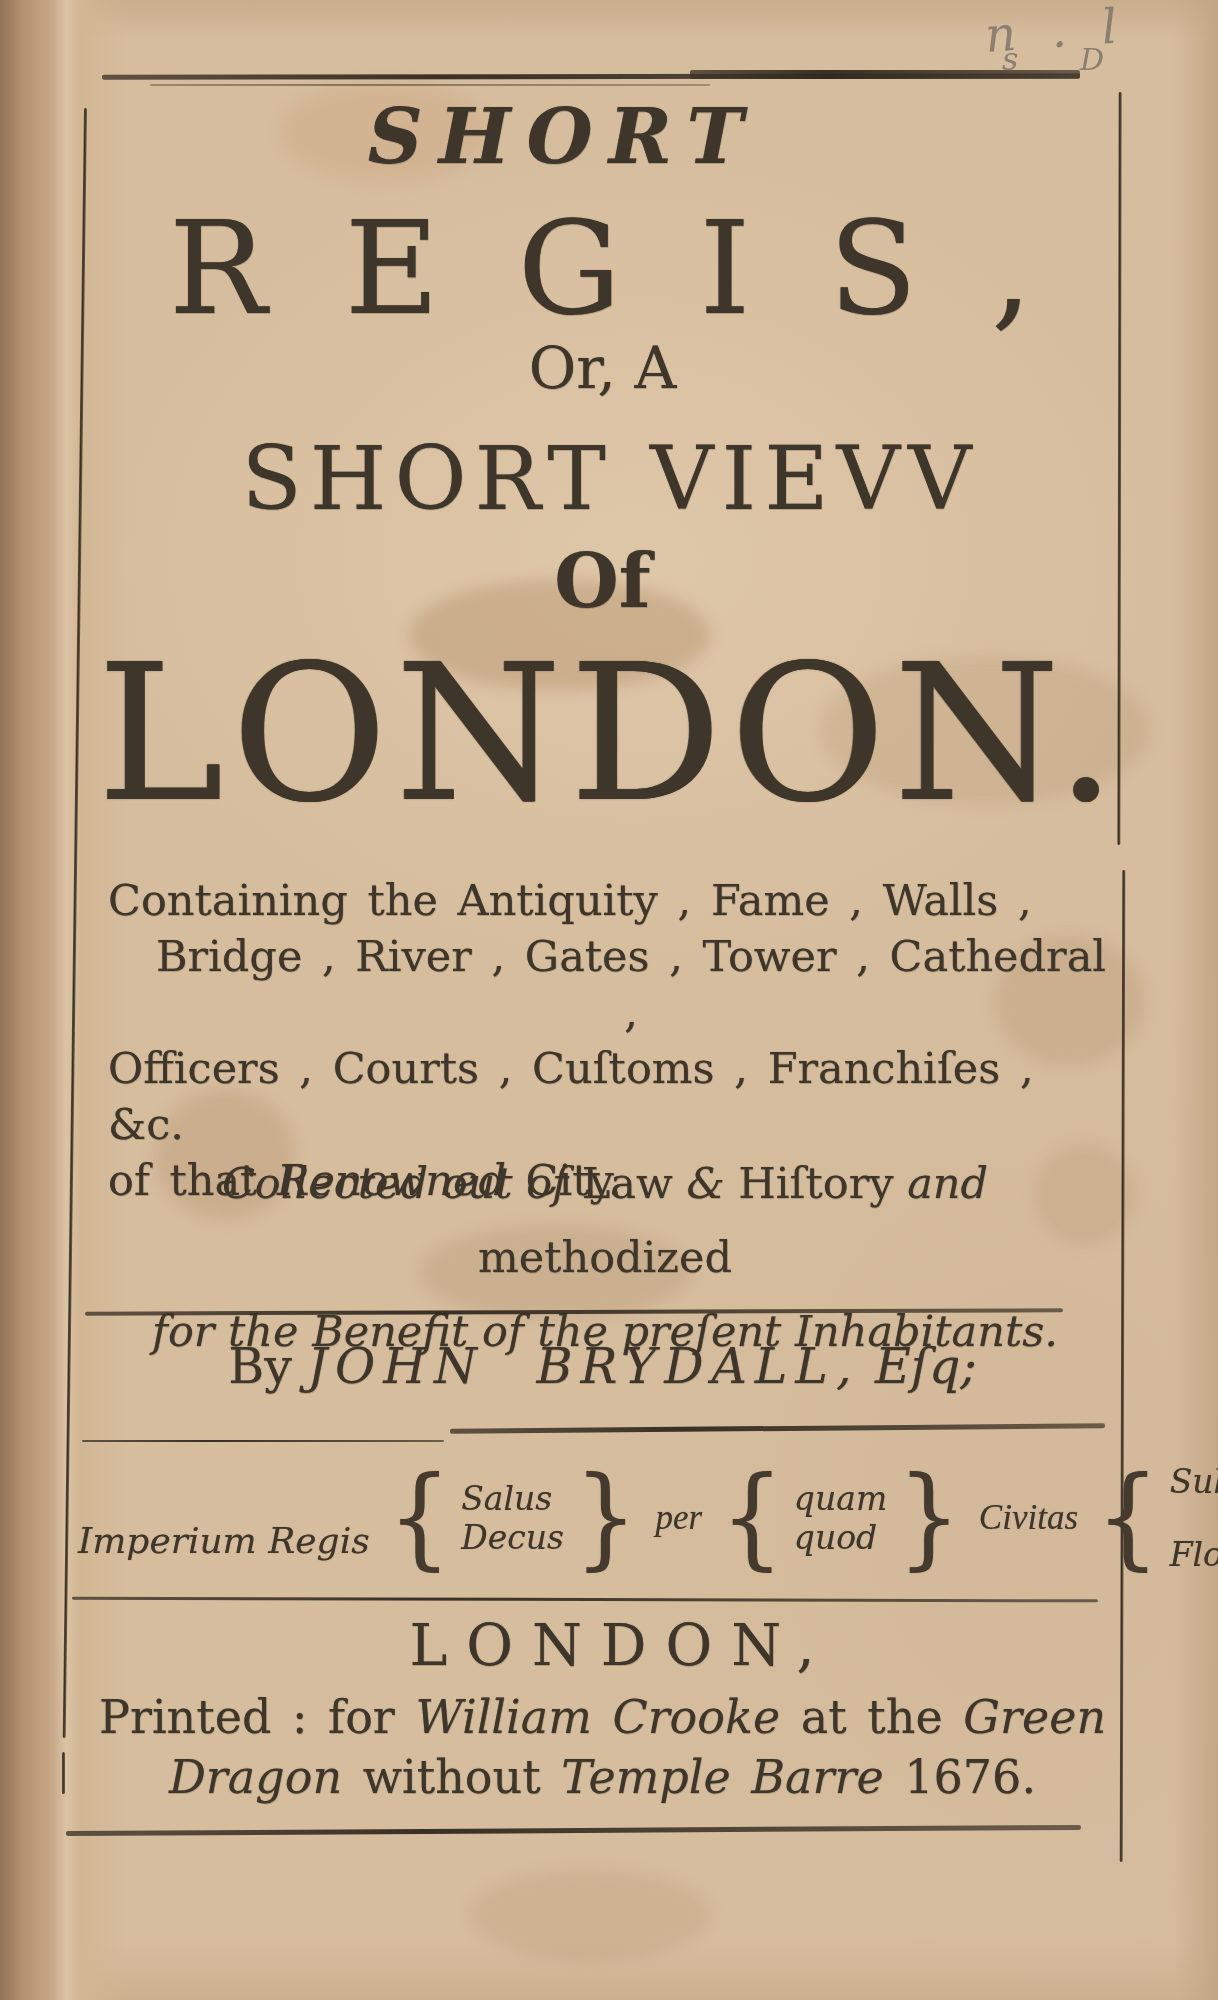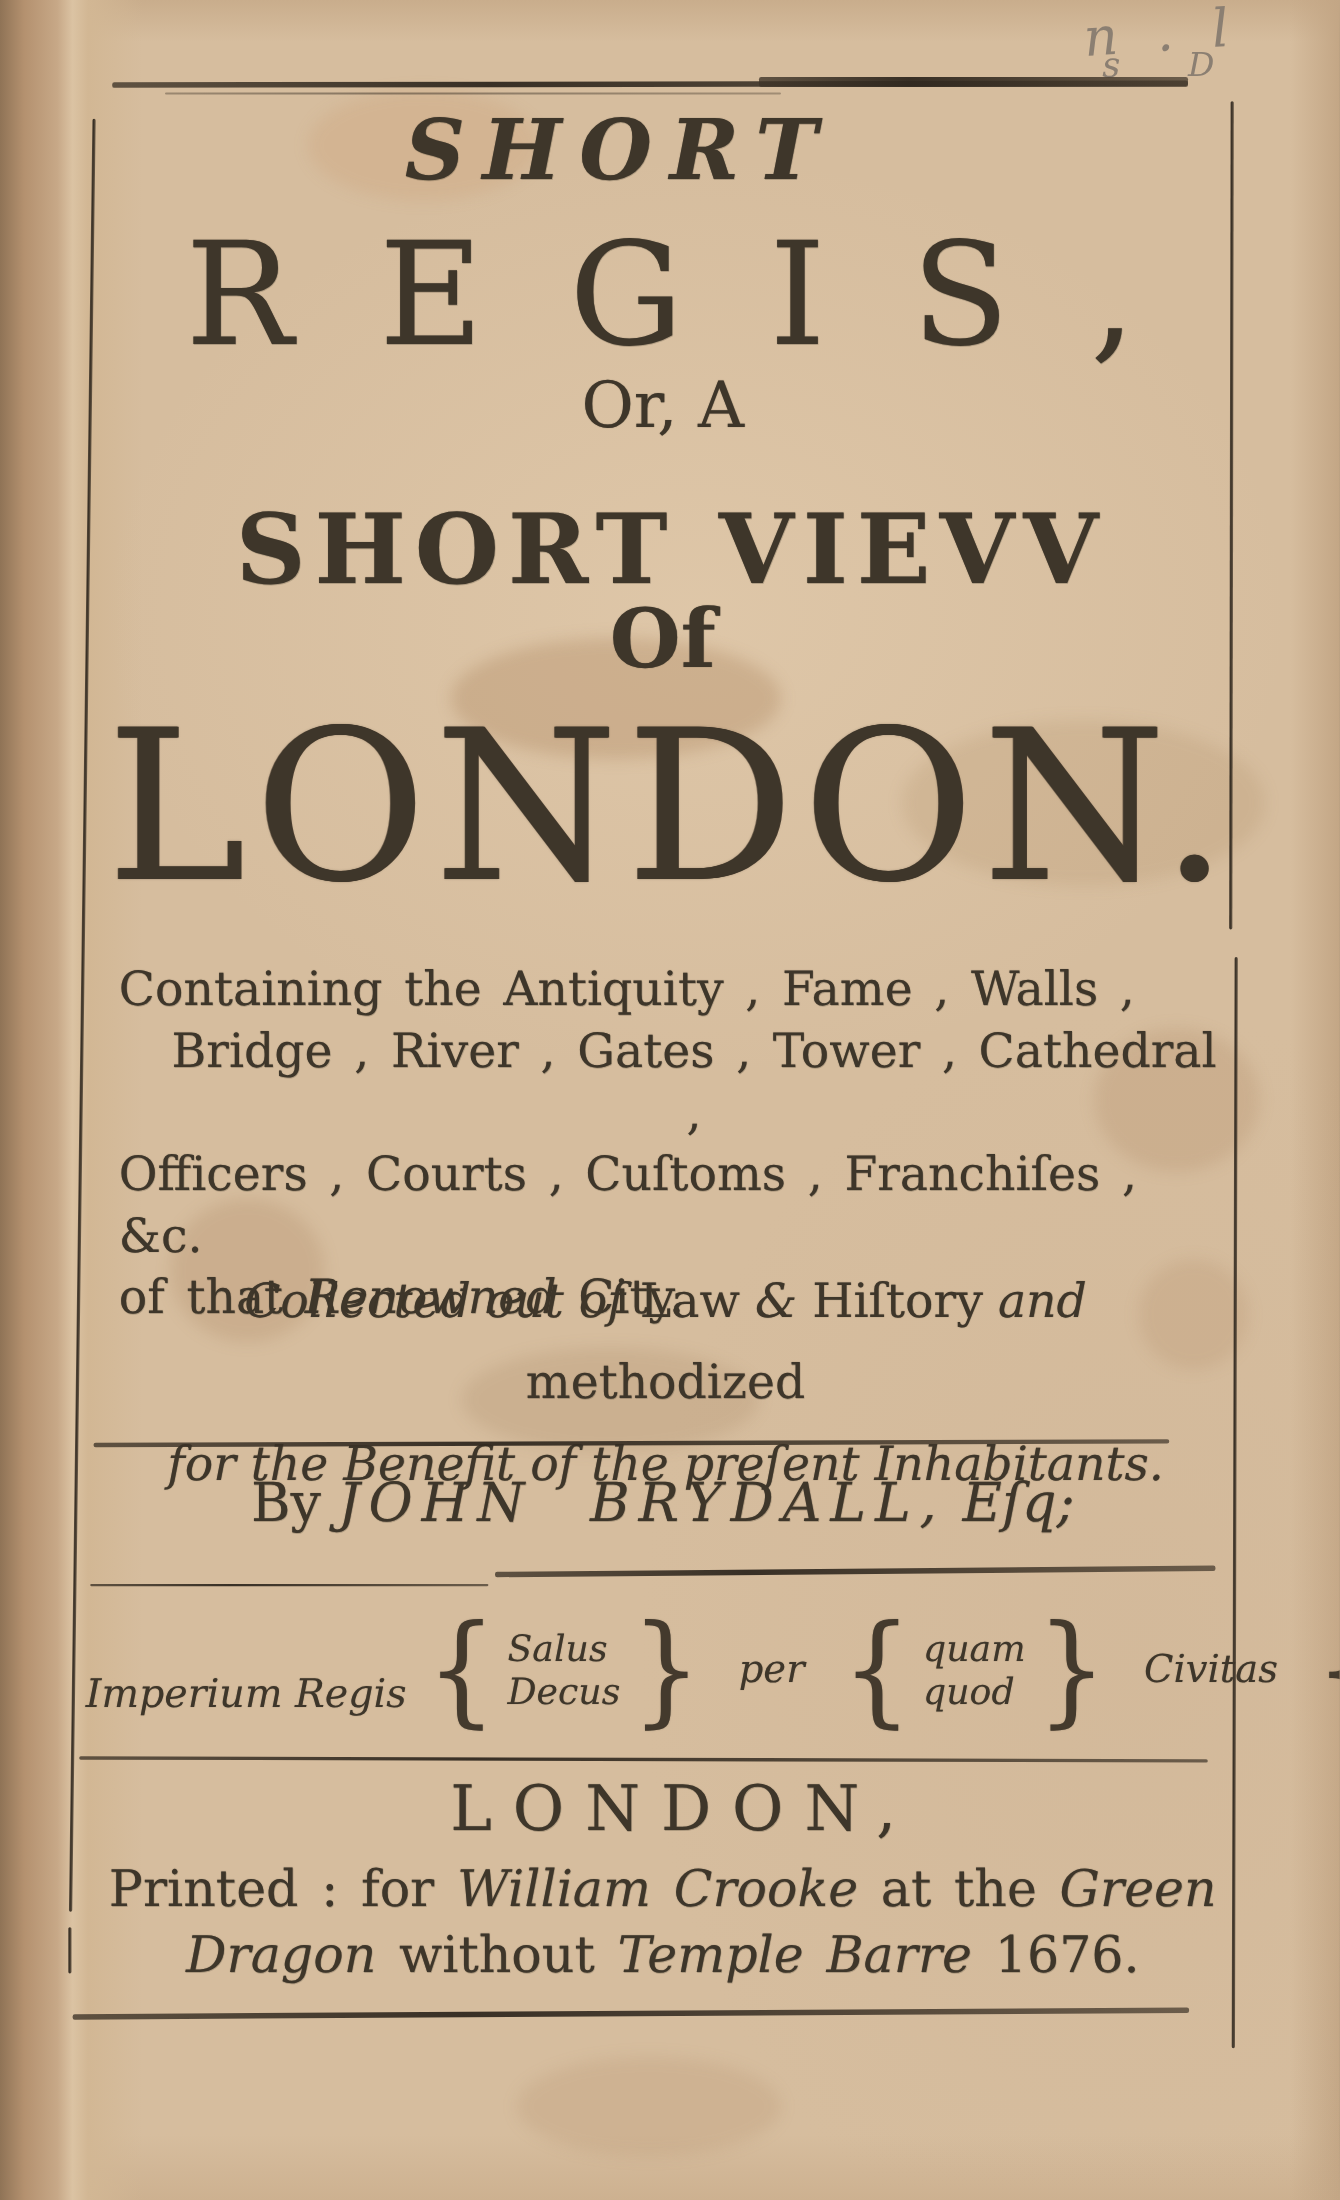"SHORT VIEVV" .t-short { font-weight: bold -> normal; margin-top: 20px -> none }
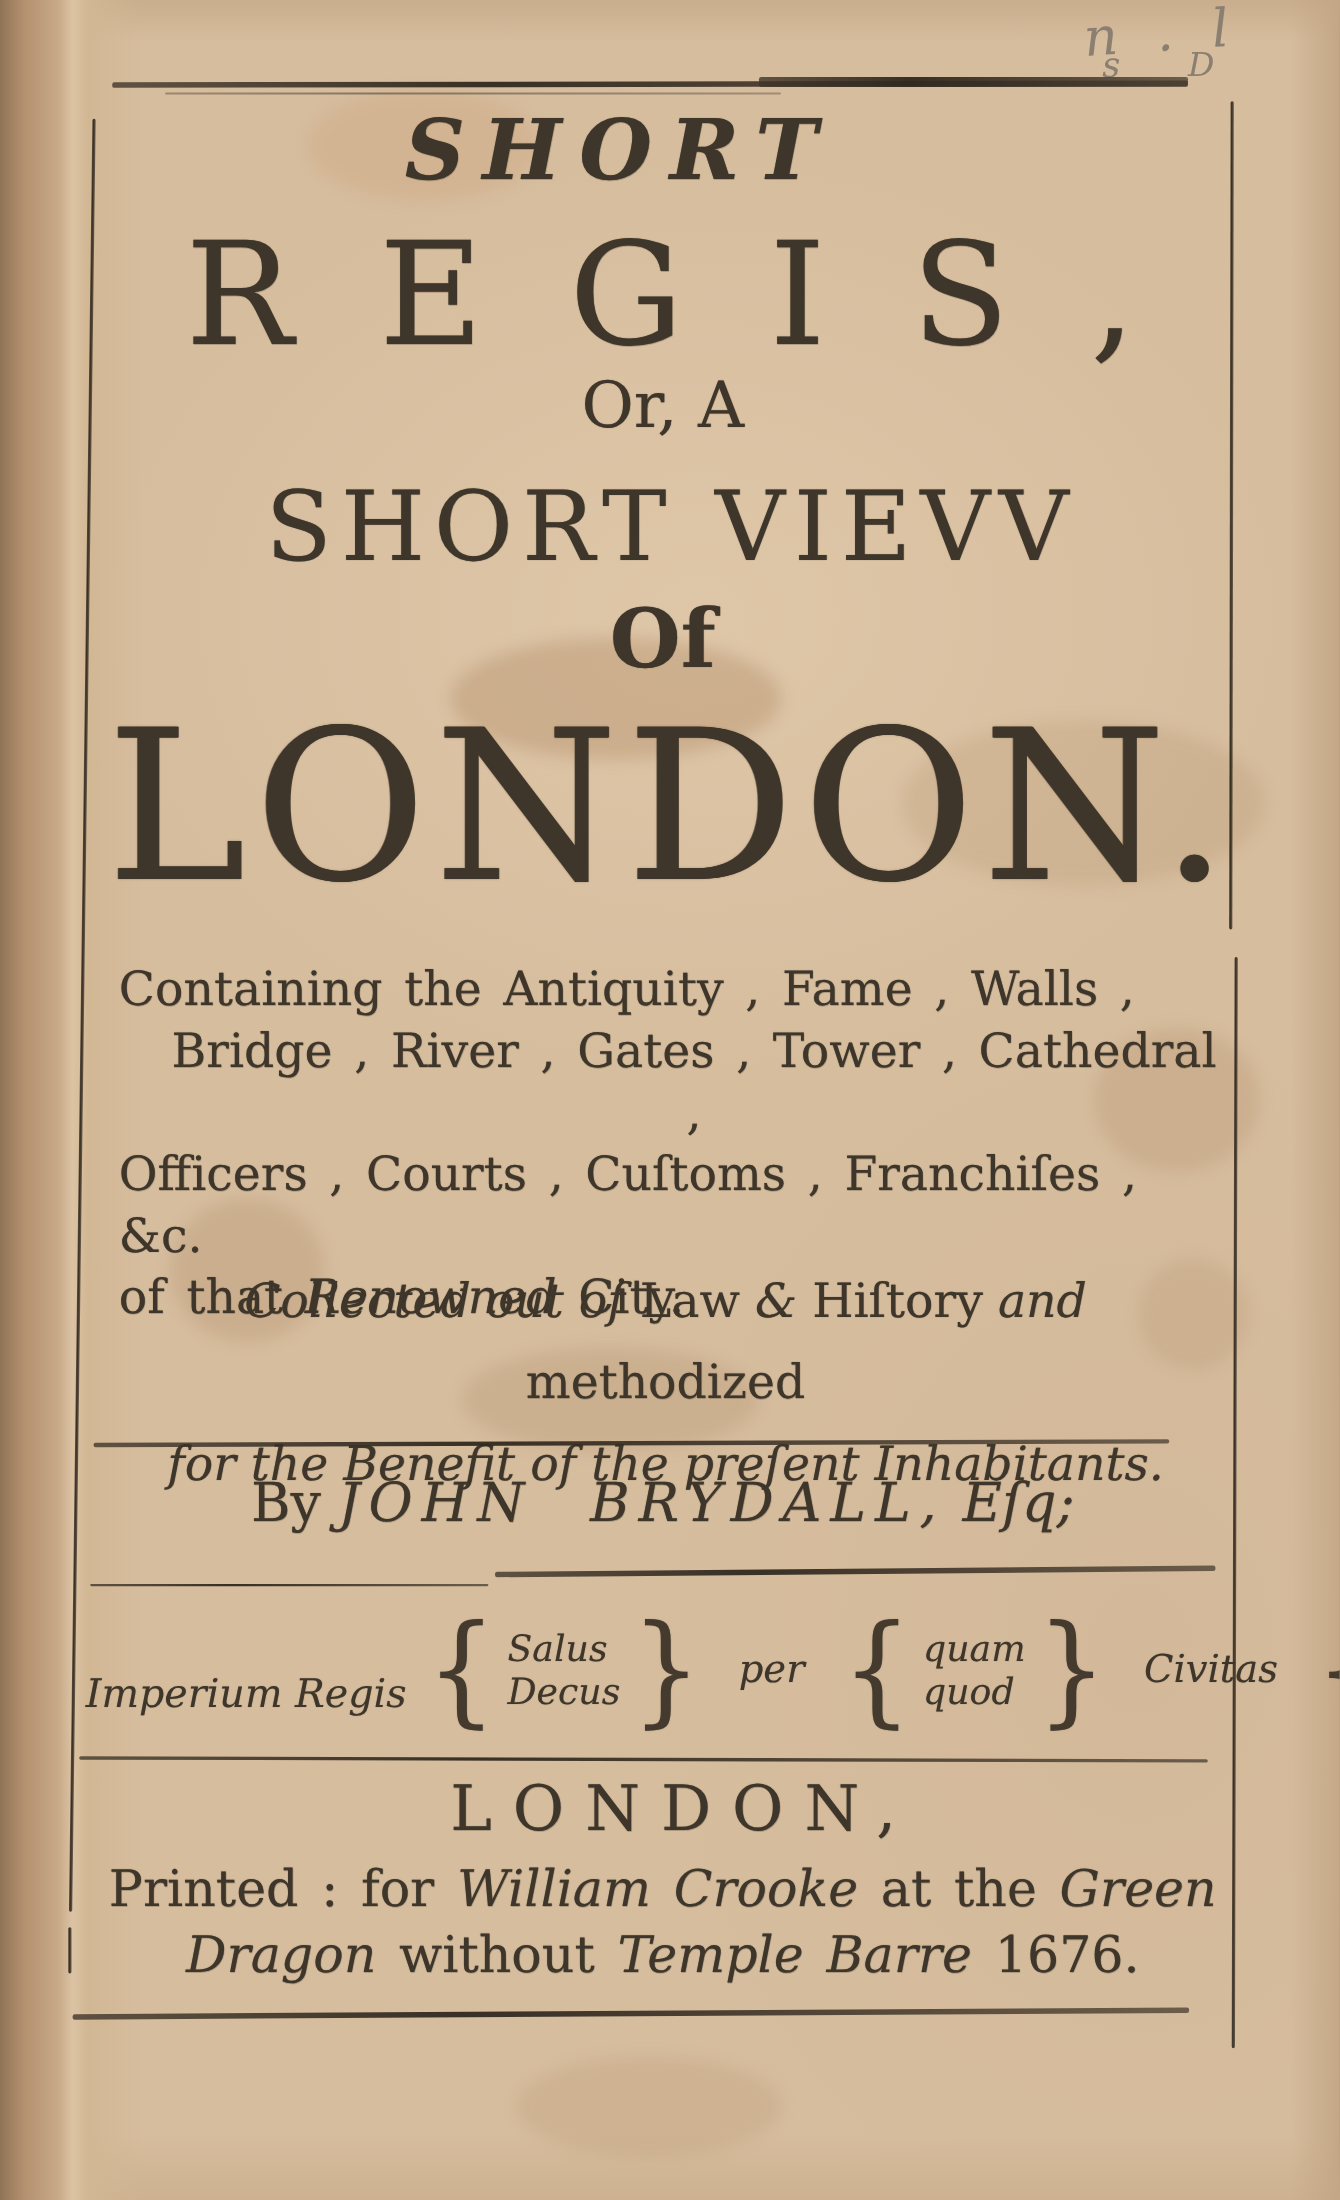"per" .m-conn { font-family: none -> Liberation Serif, serif; margin: 0 24px -> 0 8px }
